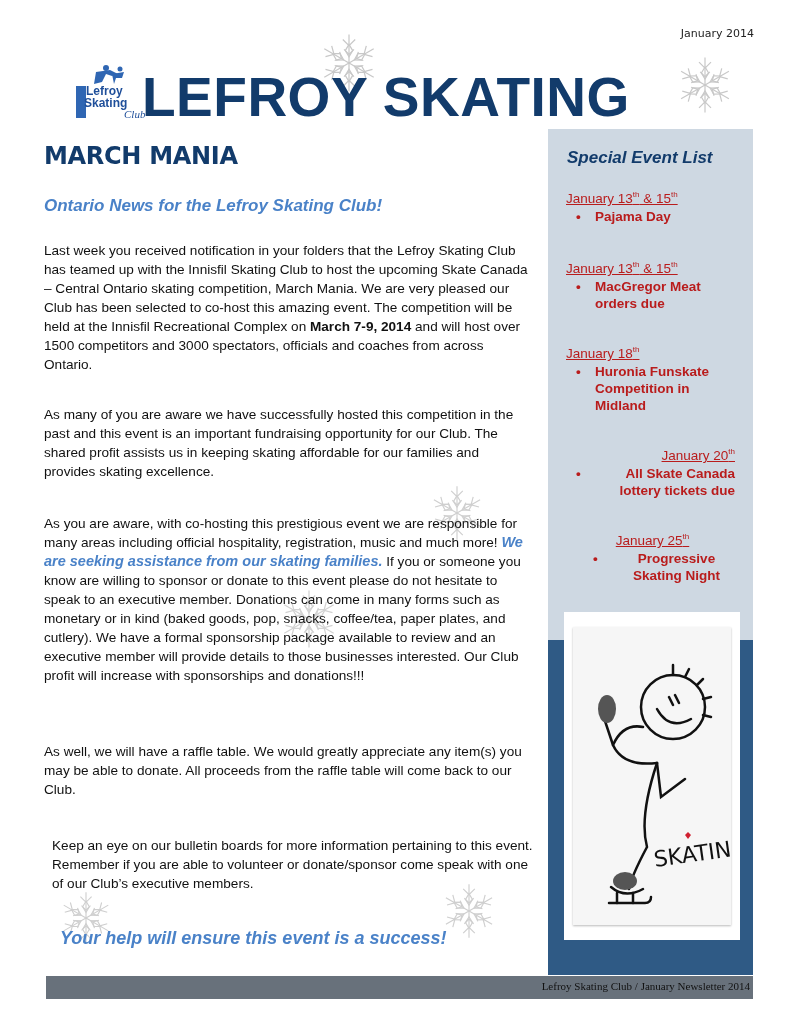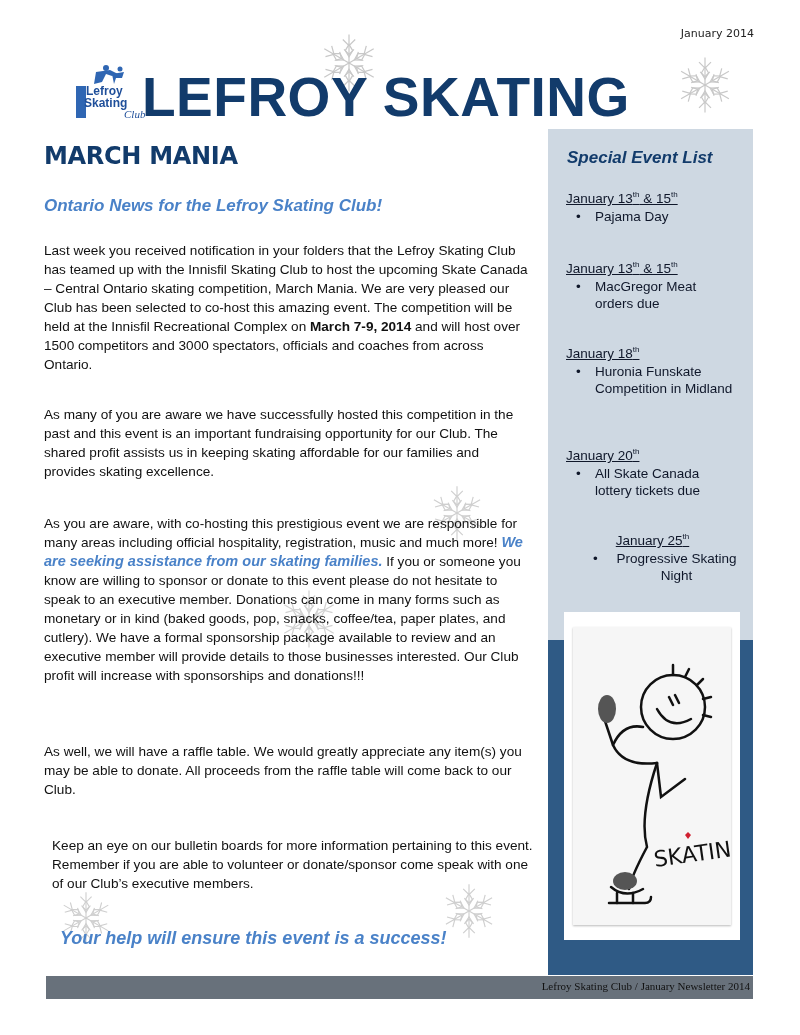"January 13th & 15th" .event { color: #0f172a -> #b91c1c }
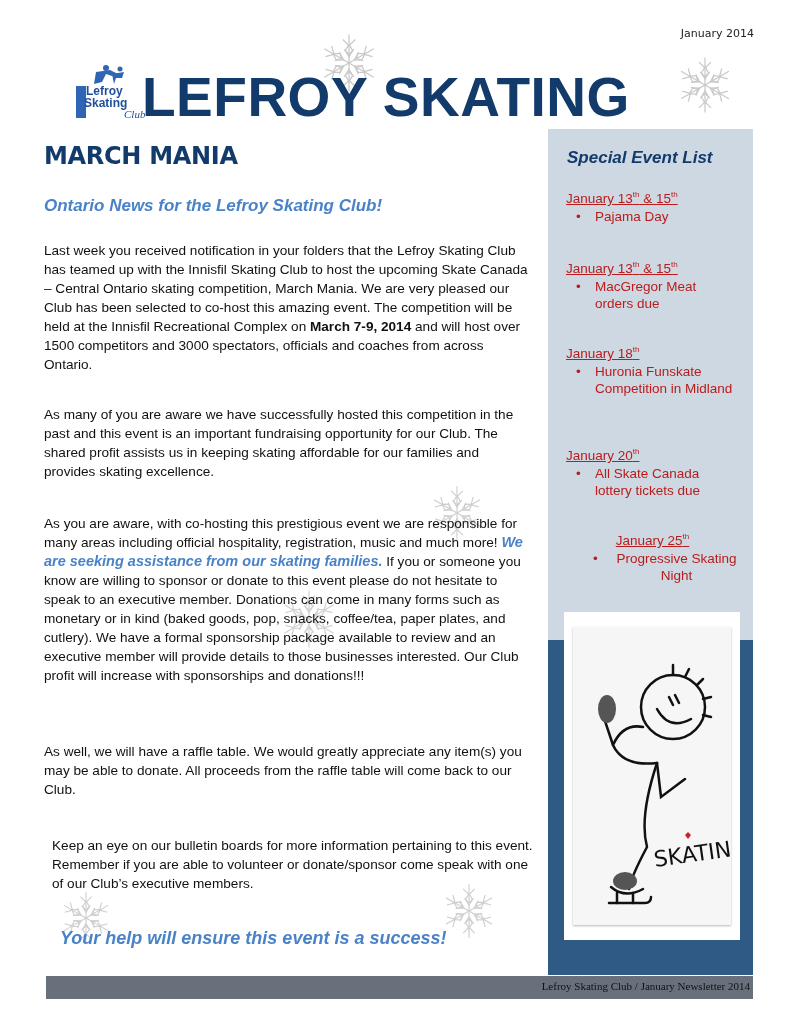"Pajama Day" .event ul { font-weight: none -> bold }
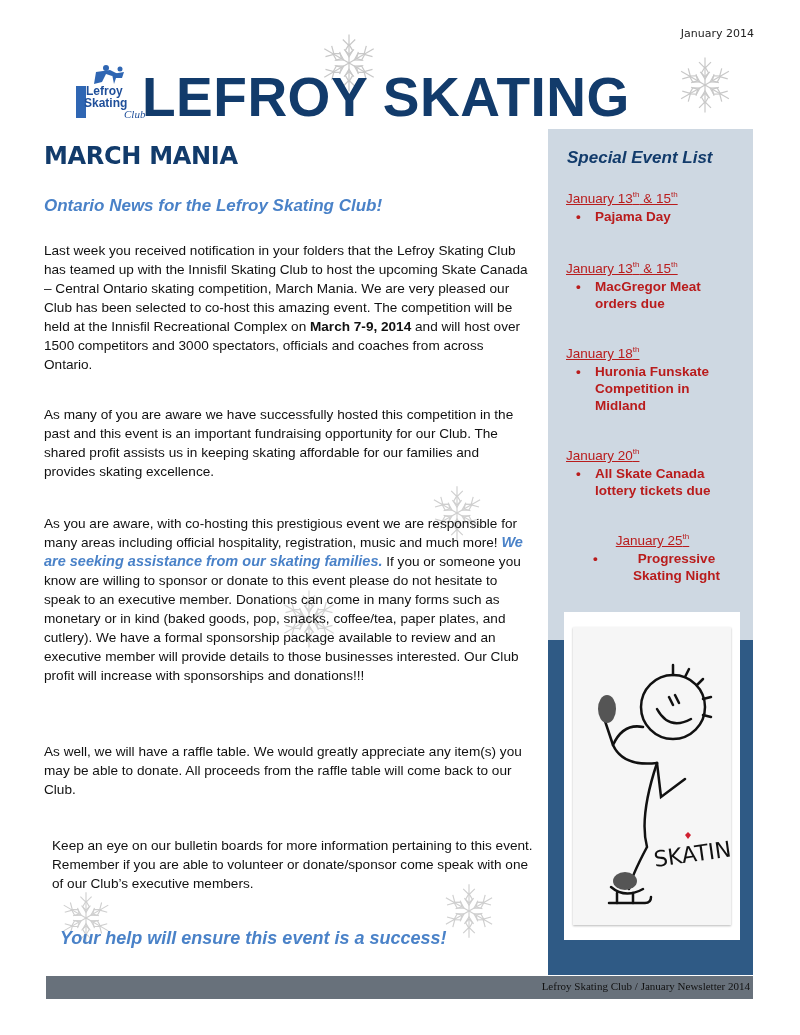"January 20th" div.event { text-align: none -> right }
